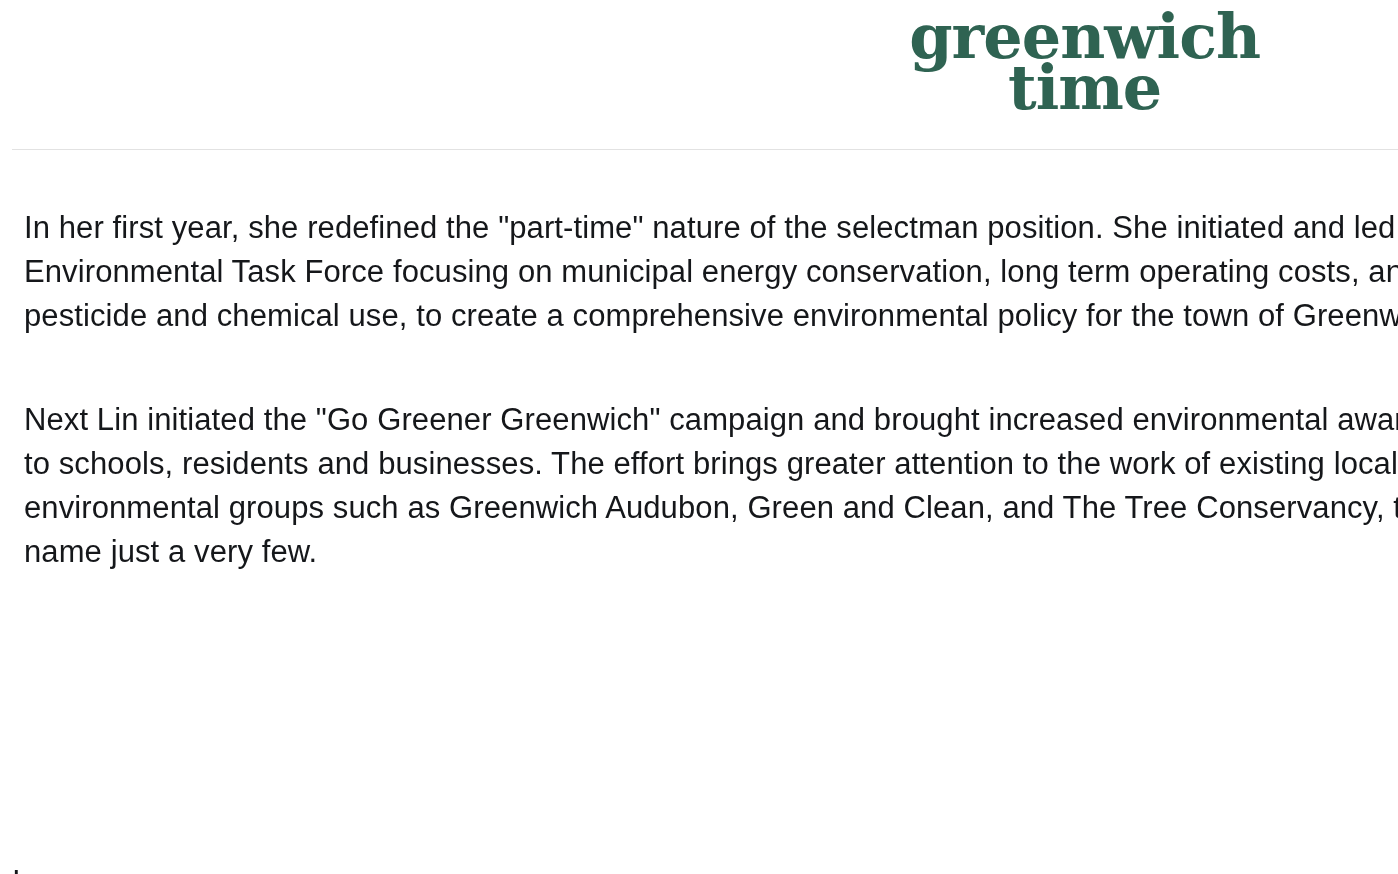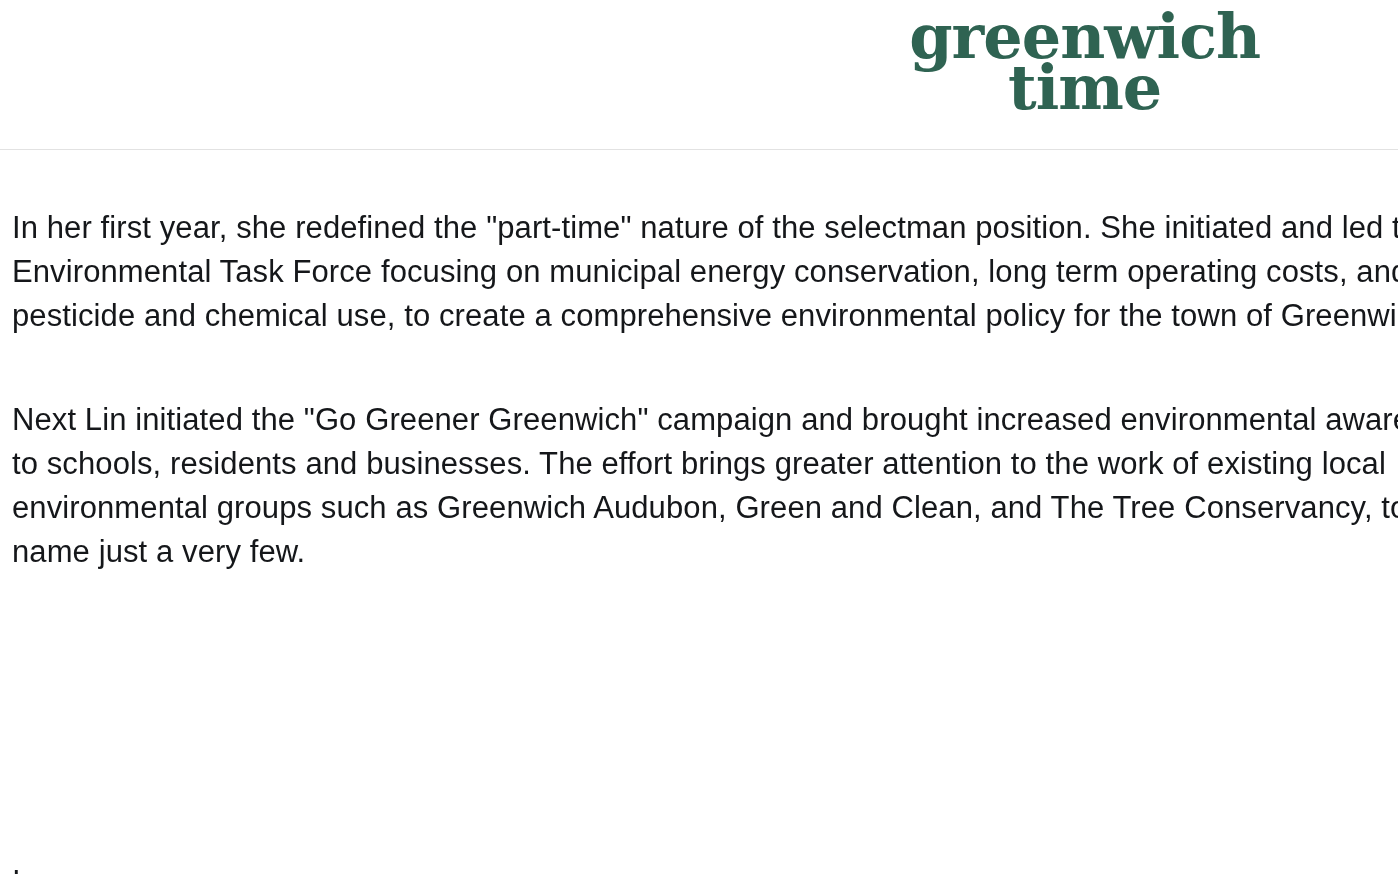"greenwich" .page { padding-left: none -> 12px }
